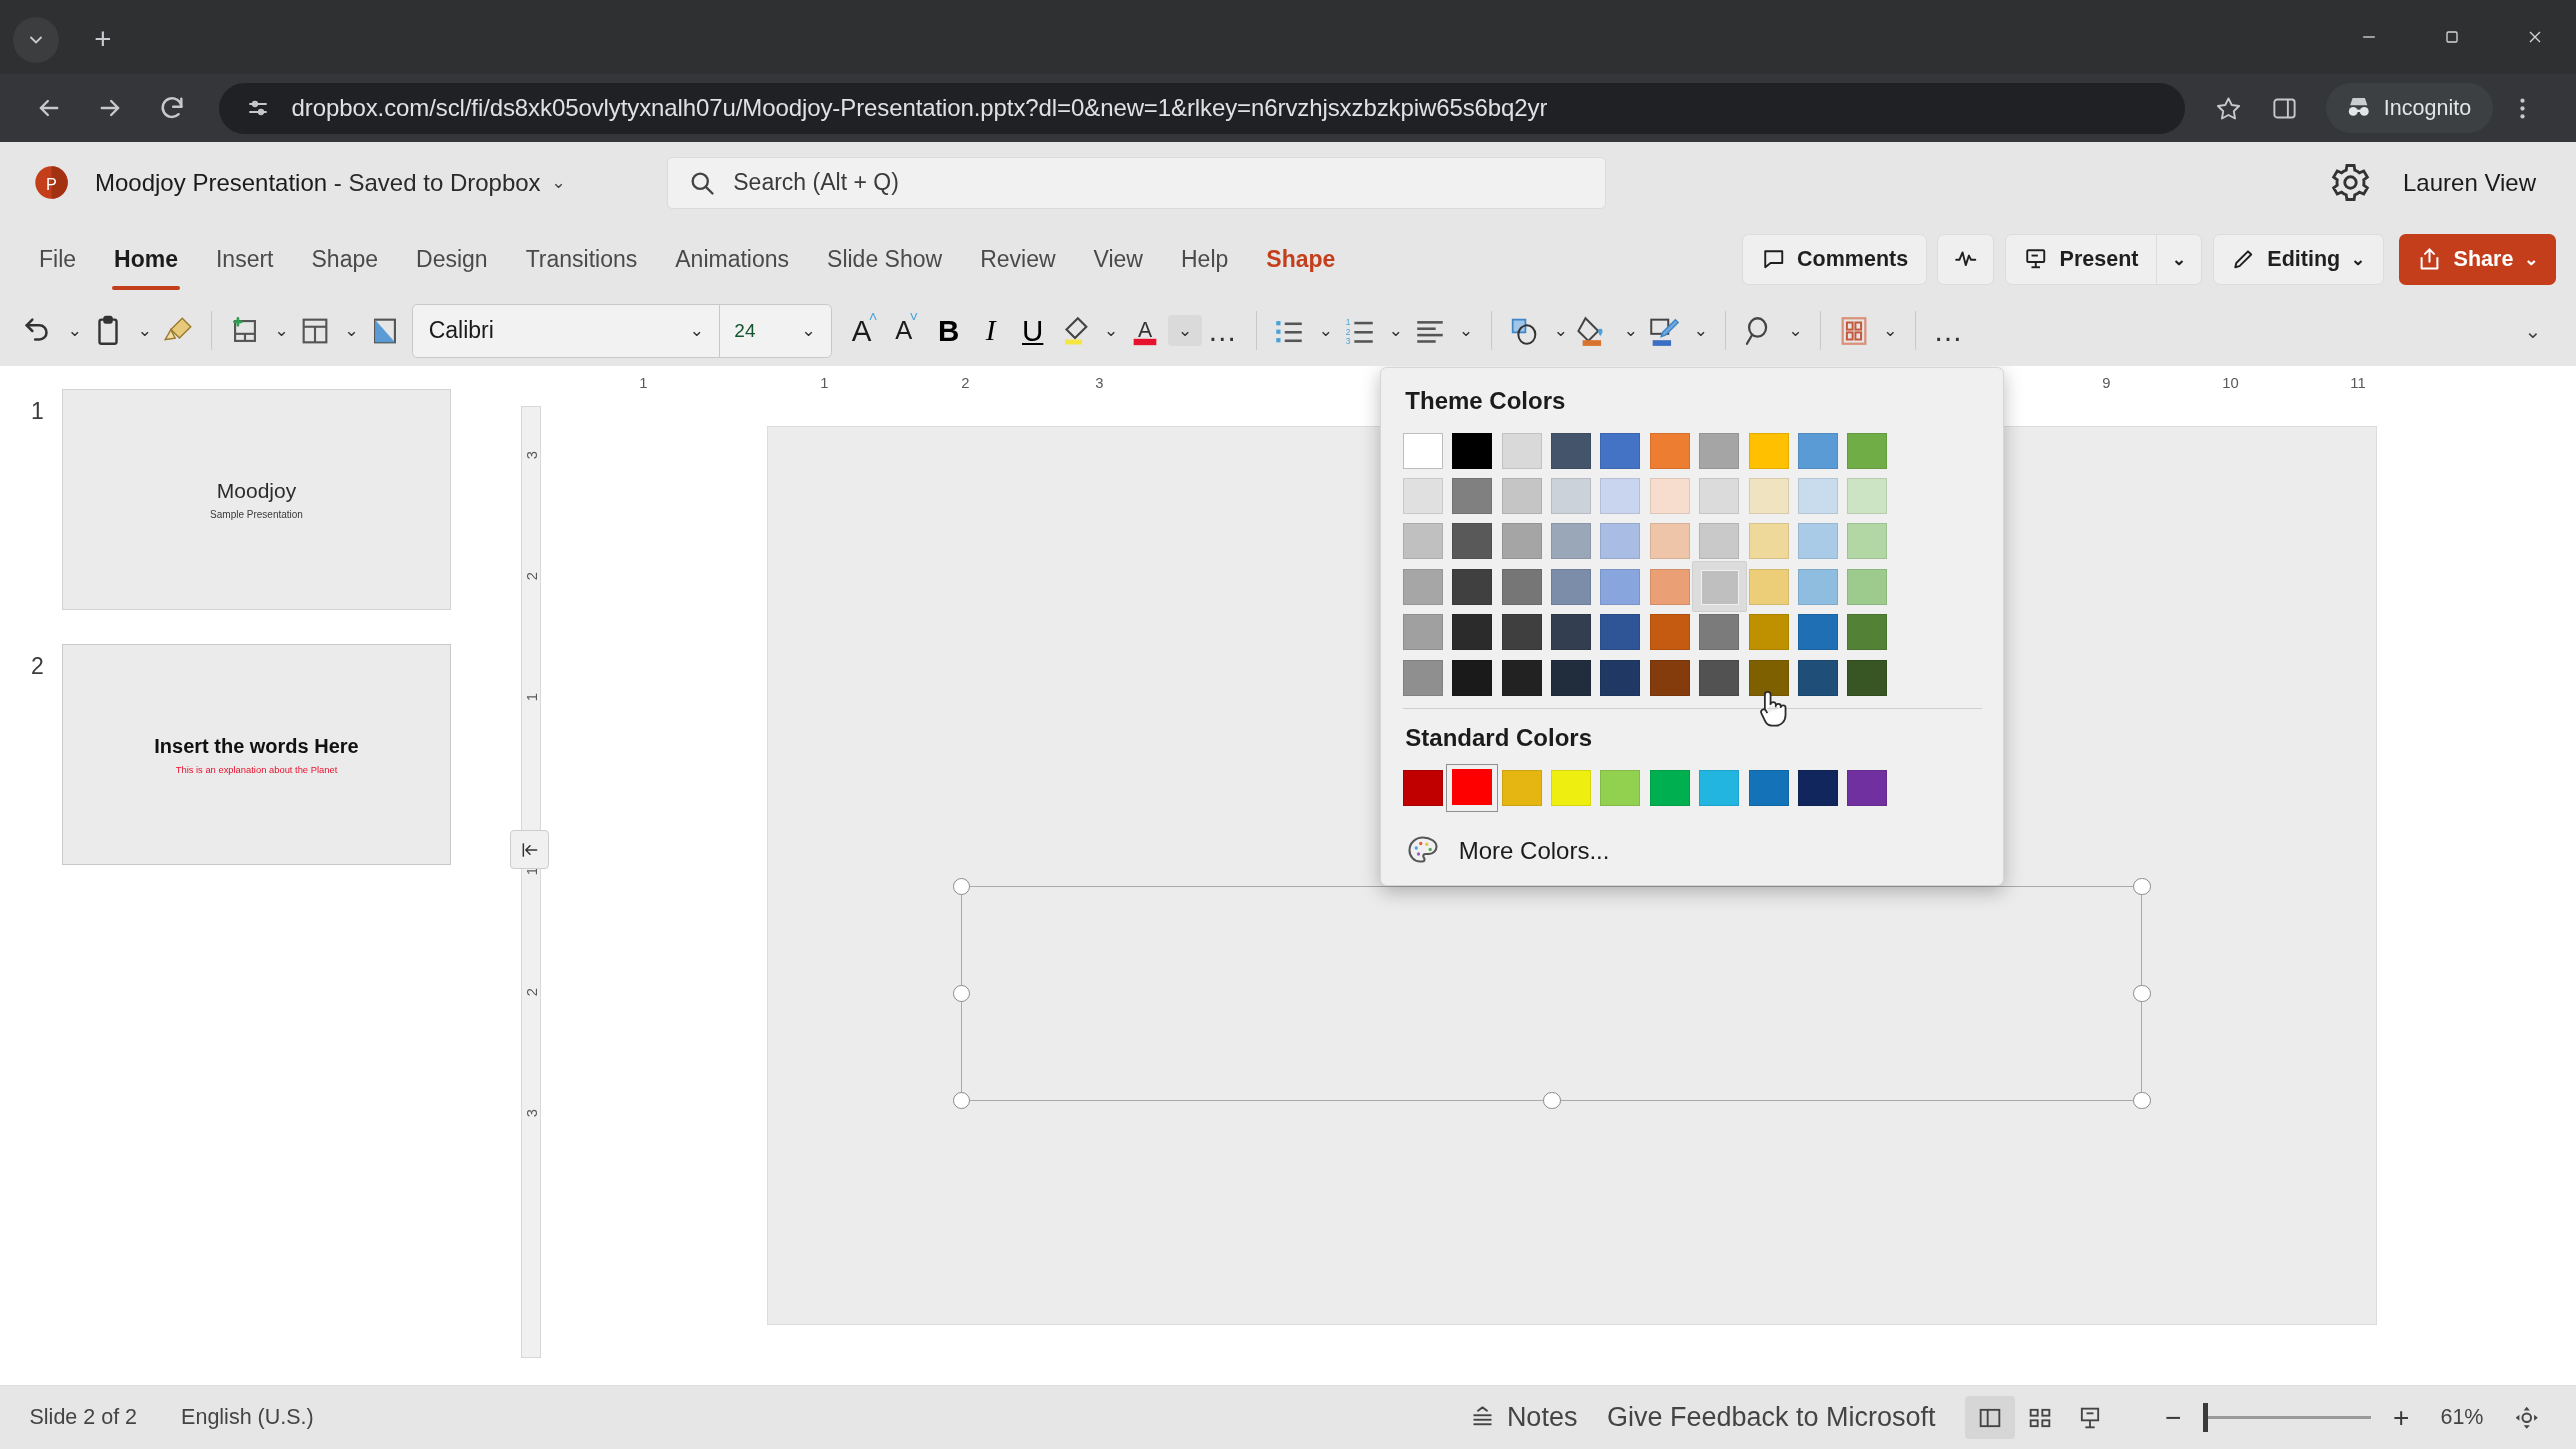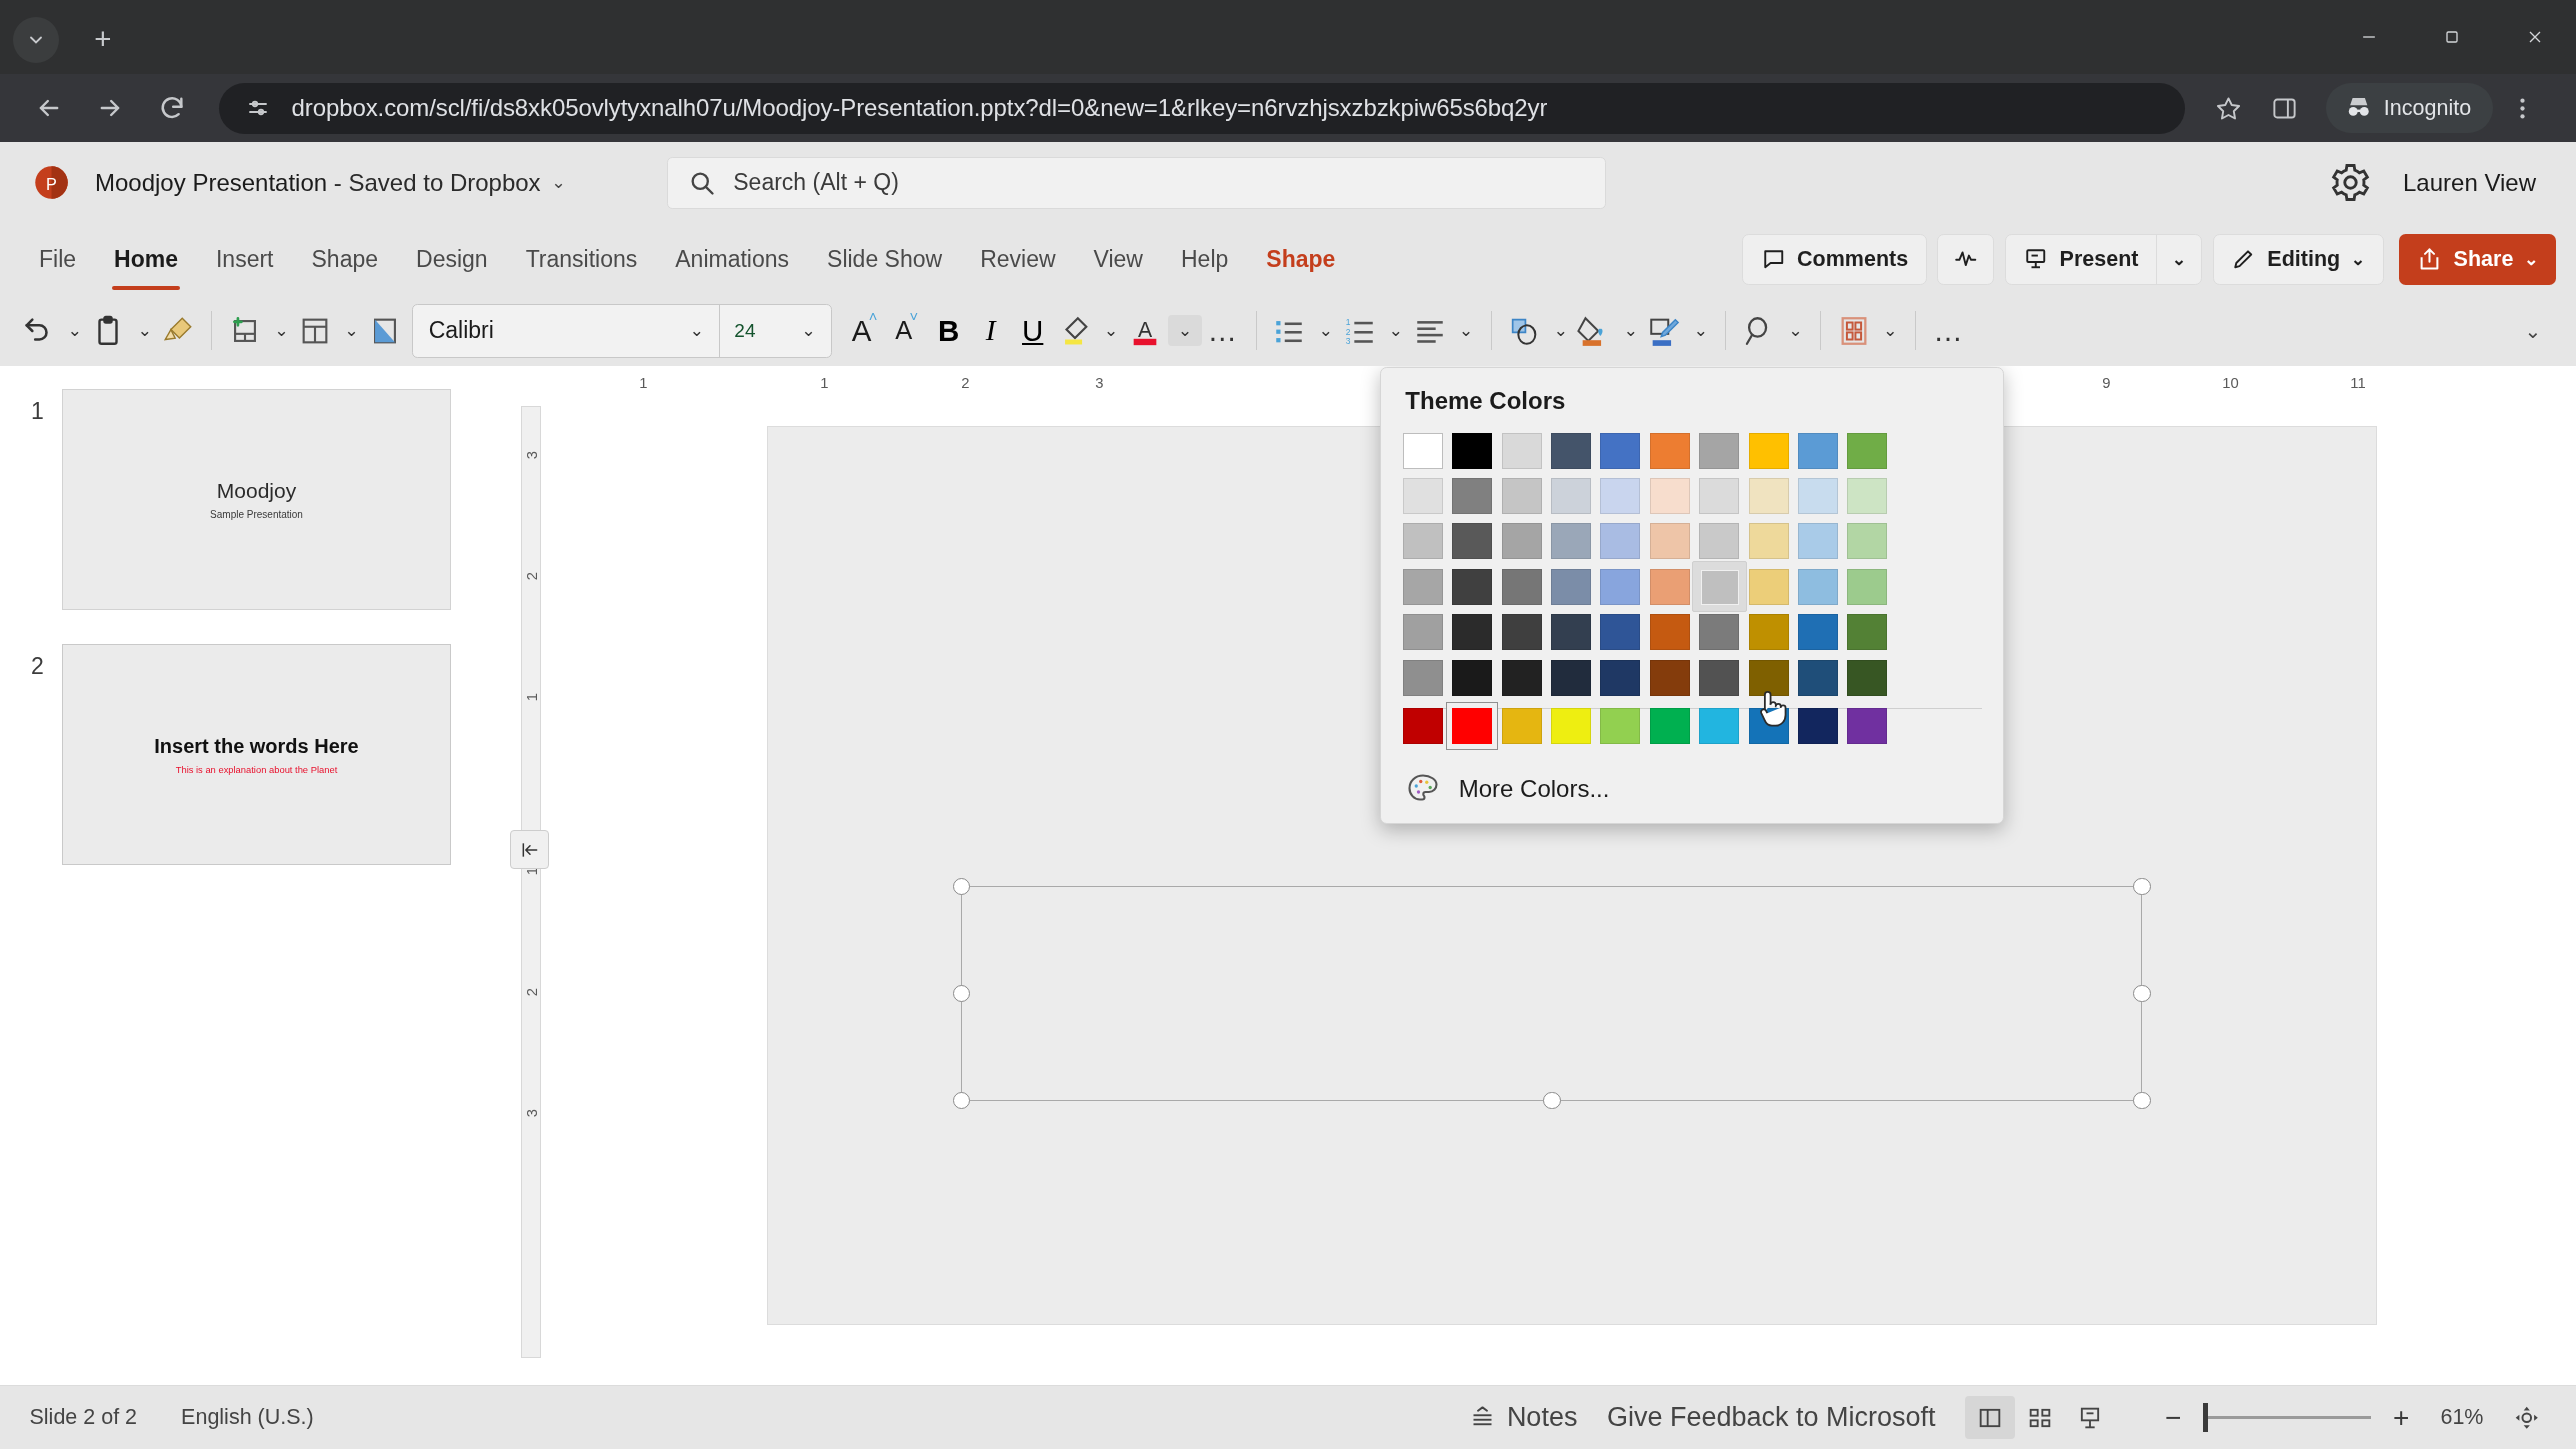"Standard Colors" div.cm-head2 { html: none -> <div>Standard Colors</div> }
